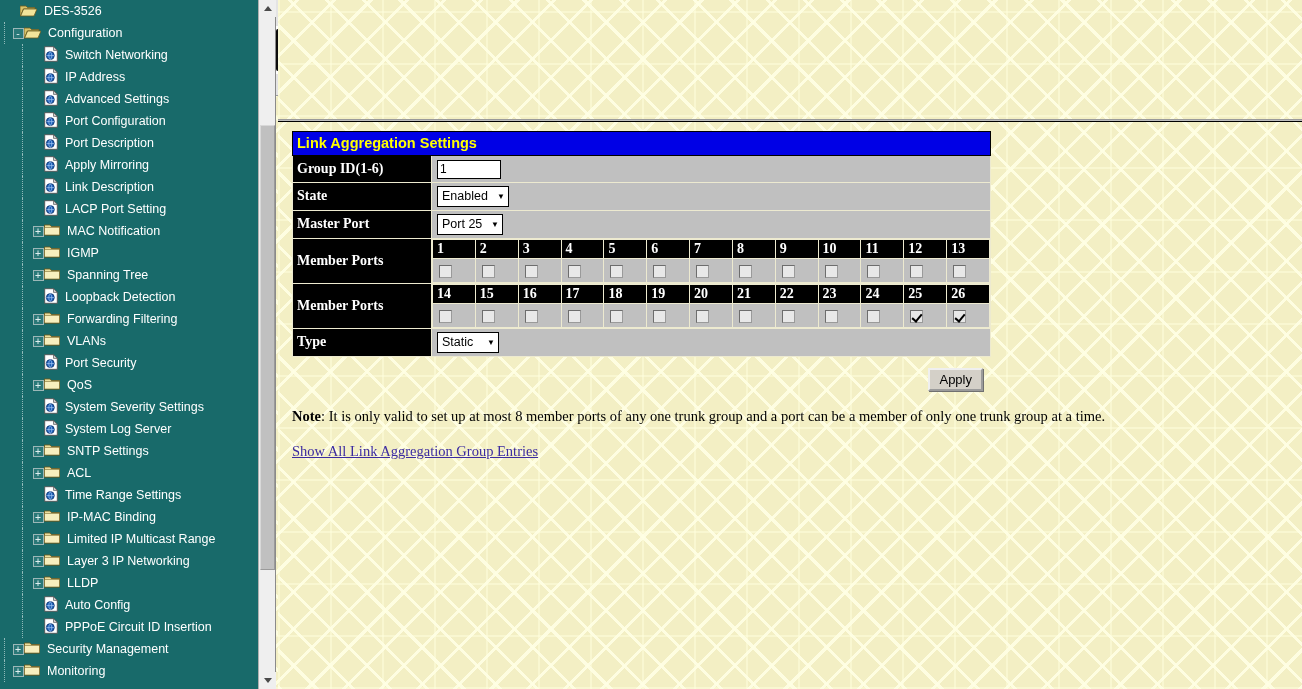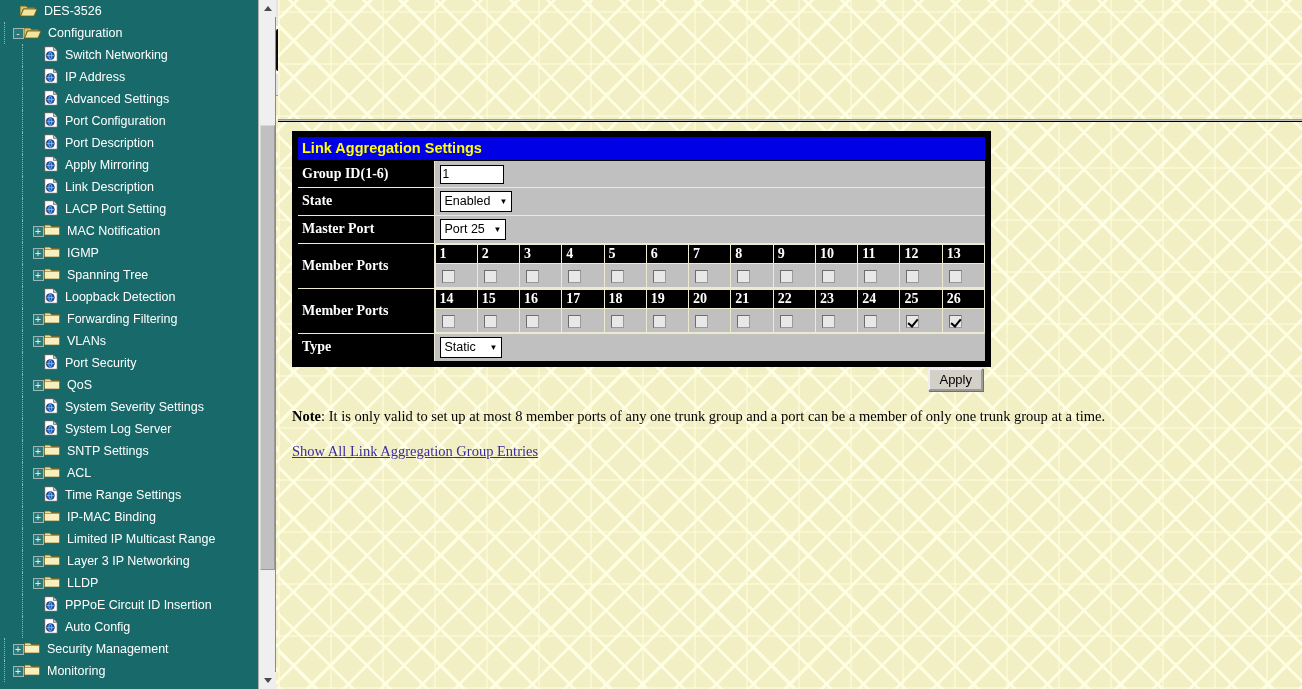"Link Aggregation Settings" #settings { border: 6px solid #000000 -> 1px solid #000000 }
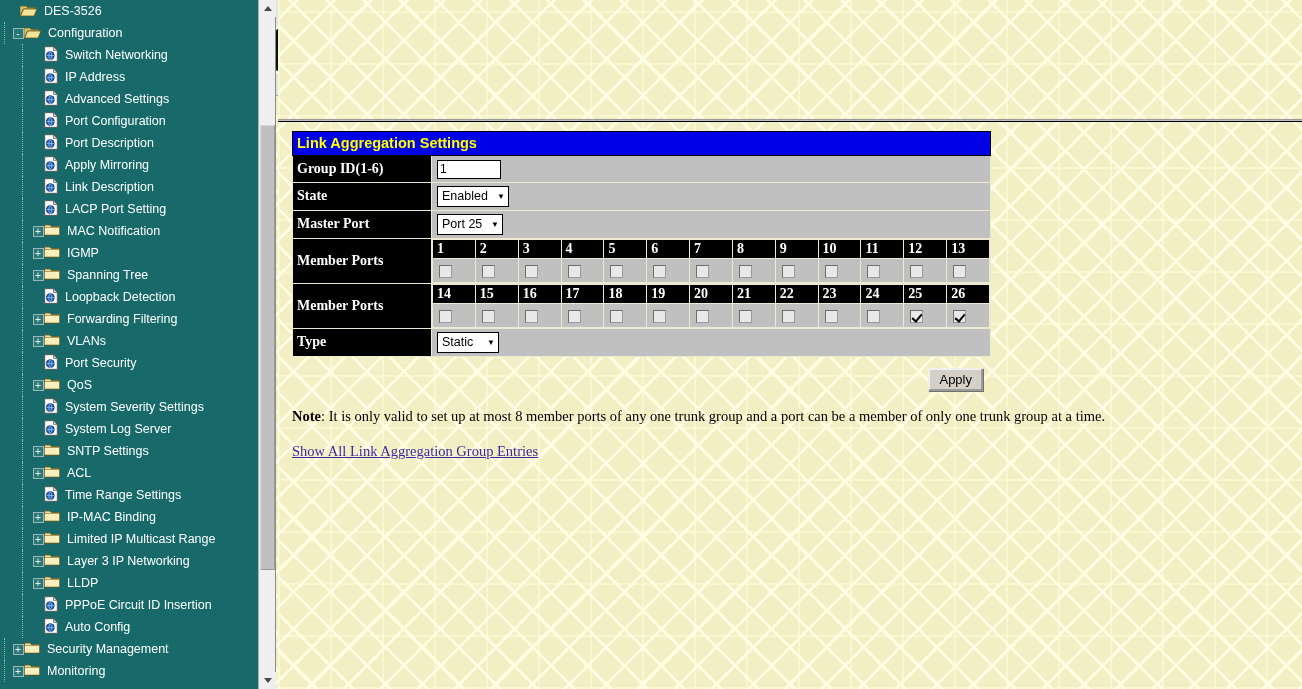"PPPoE Circuit ID Insertion" div.node { order: before "Auto Config" -> after "Auto Config" }
